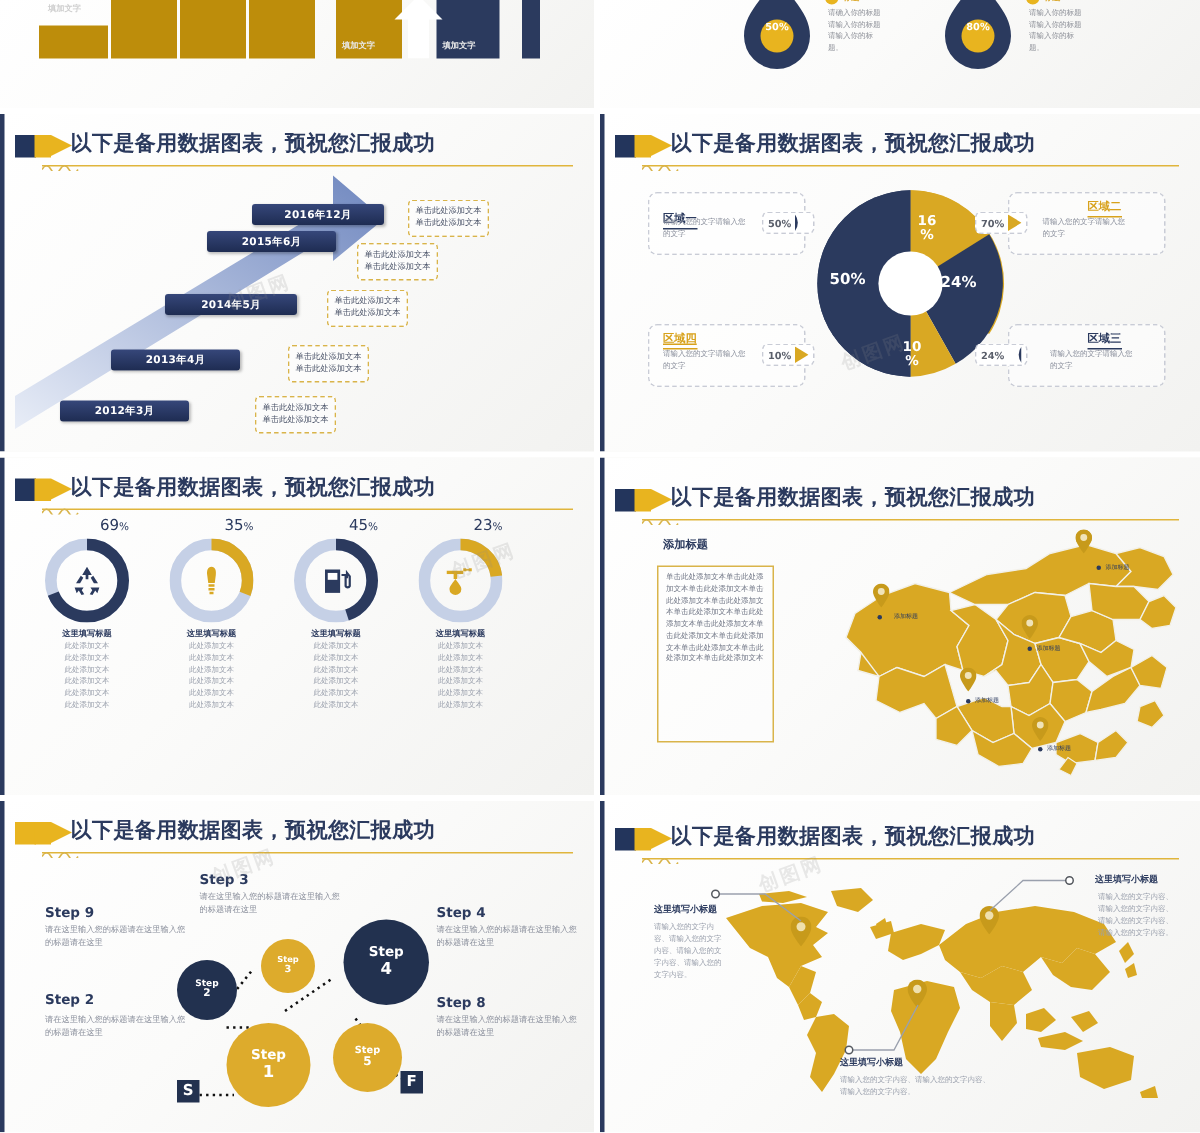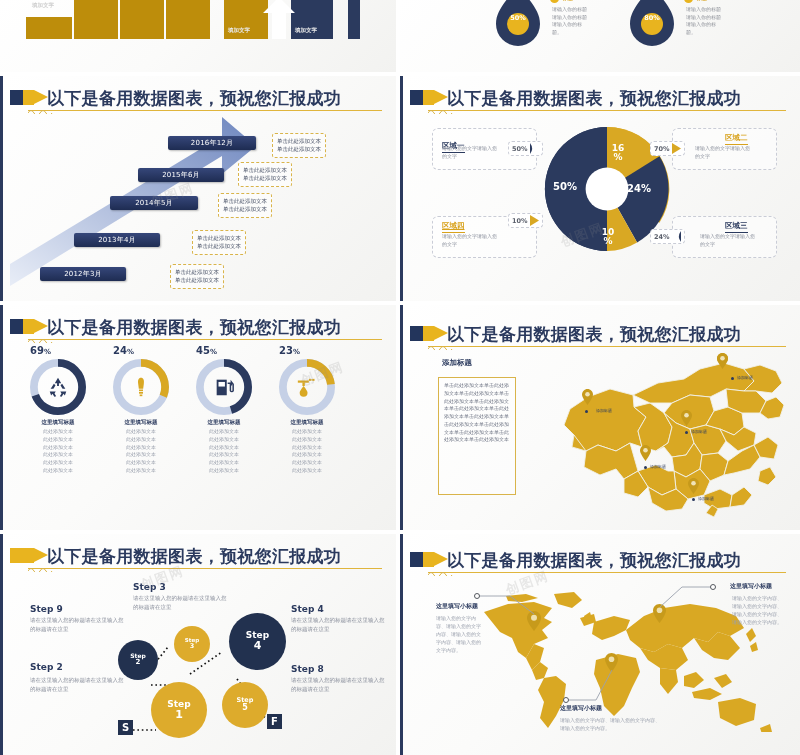"以下是备用数据图表，预祝您汇报成功" .hdr-title { font-size: 17px -> 14px }
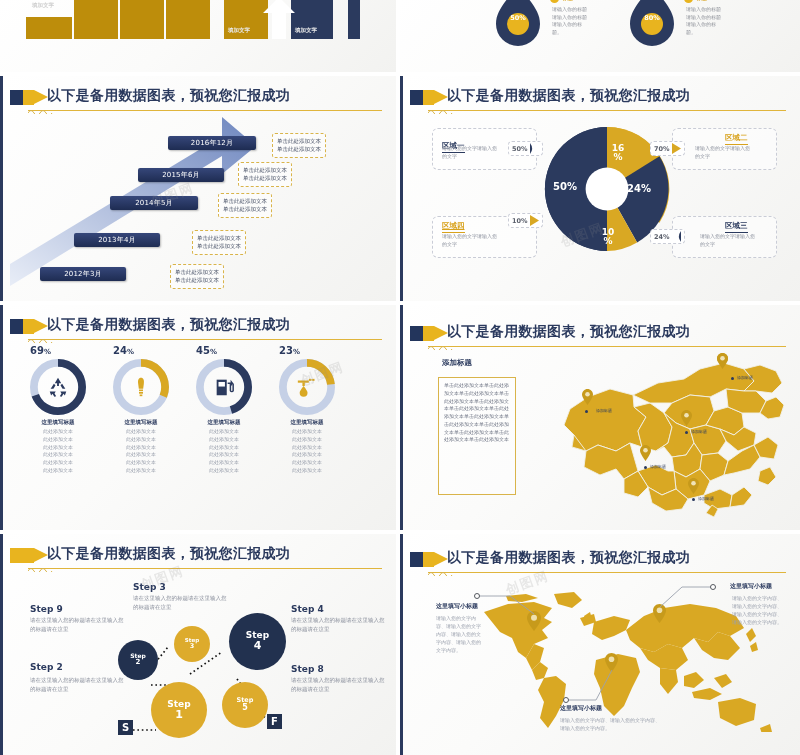"2016年12月" .tl-bar { font-weight: normal -> bold }
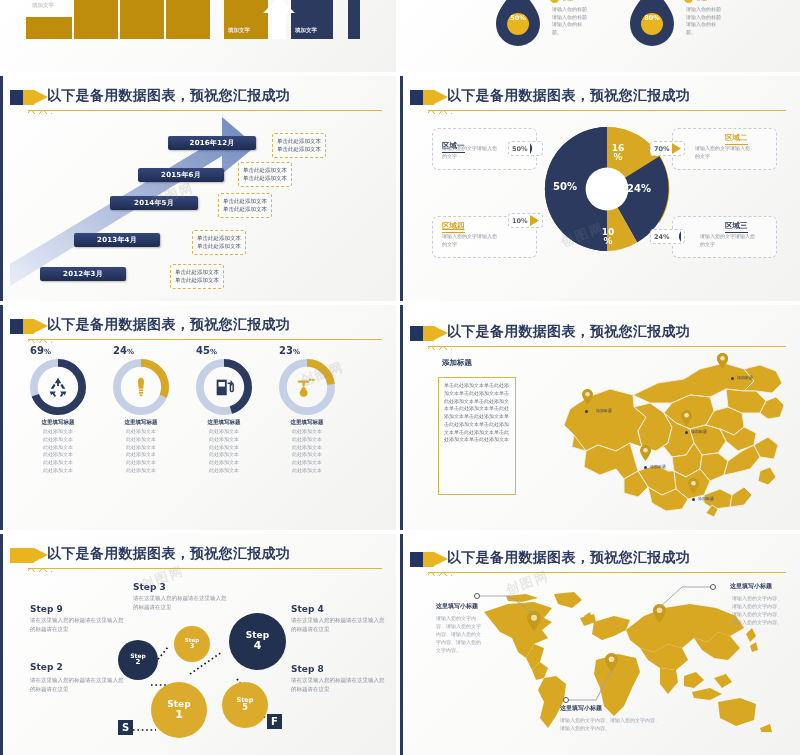"2015年6月" div.tl-bar { top: 92px -> 78px }
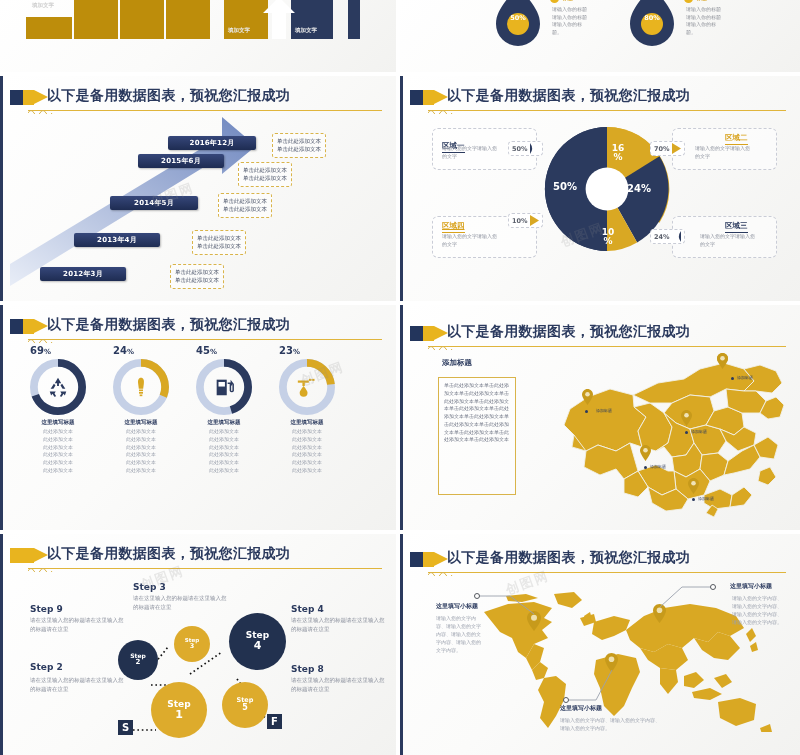"10%" div.pct-chip { top: 137px -> 153px }
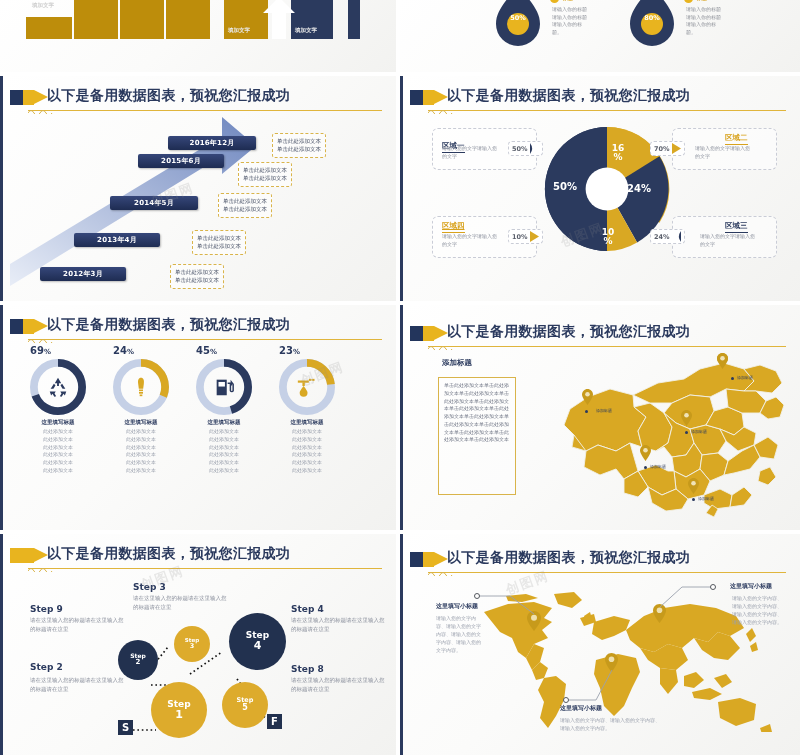"69%" .kd-pct { font-weight: bold -> normal; text-align: left -> right }
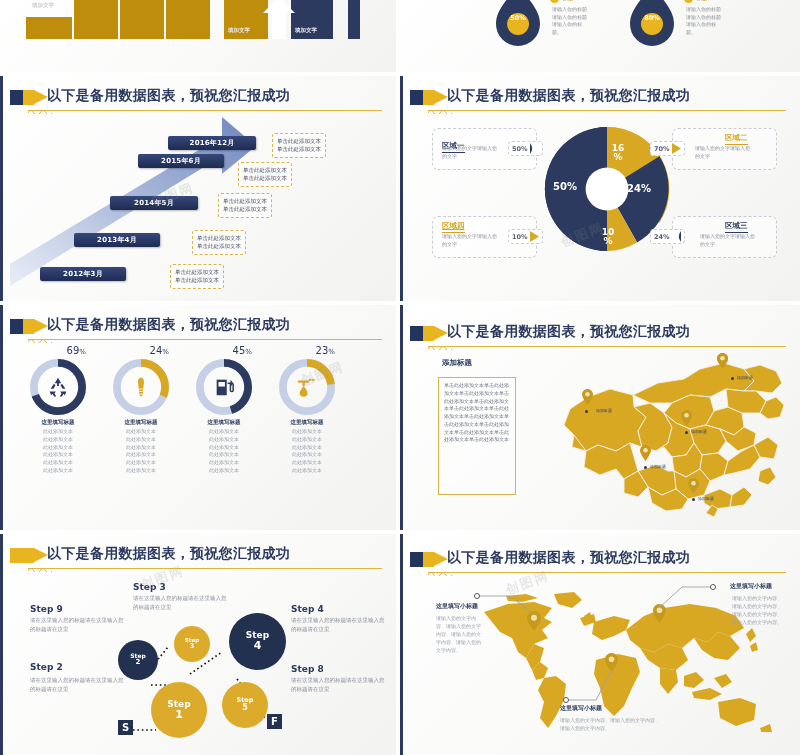"24" span { text: 24 -> 35 }
